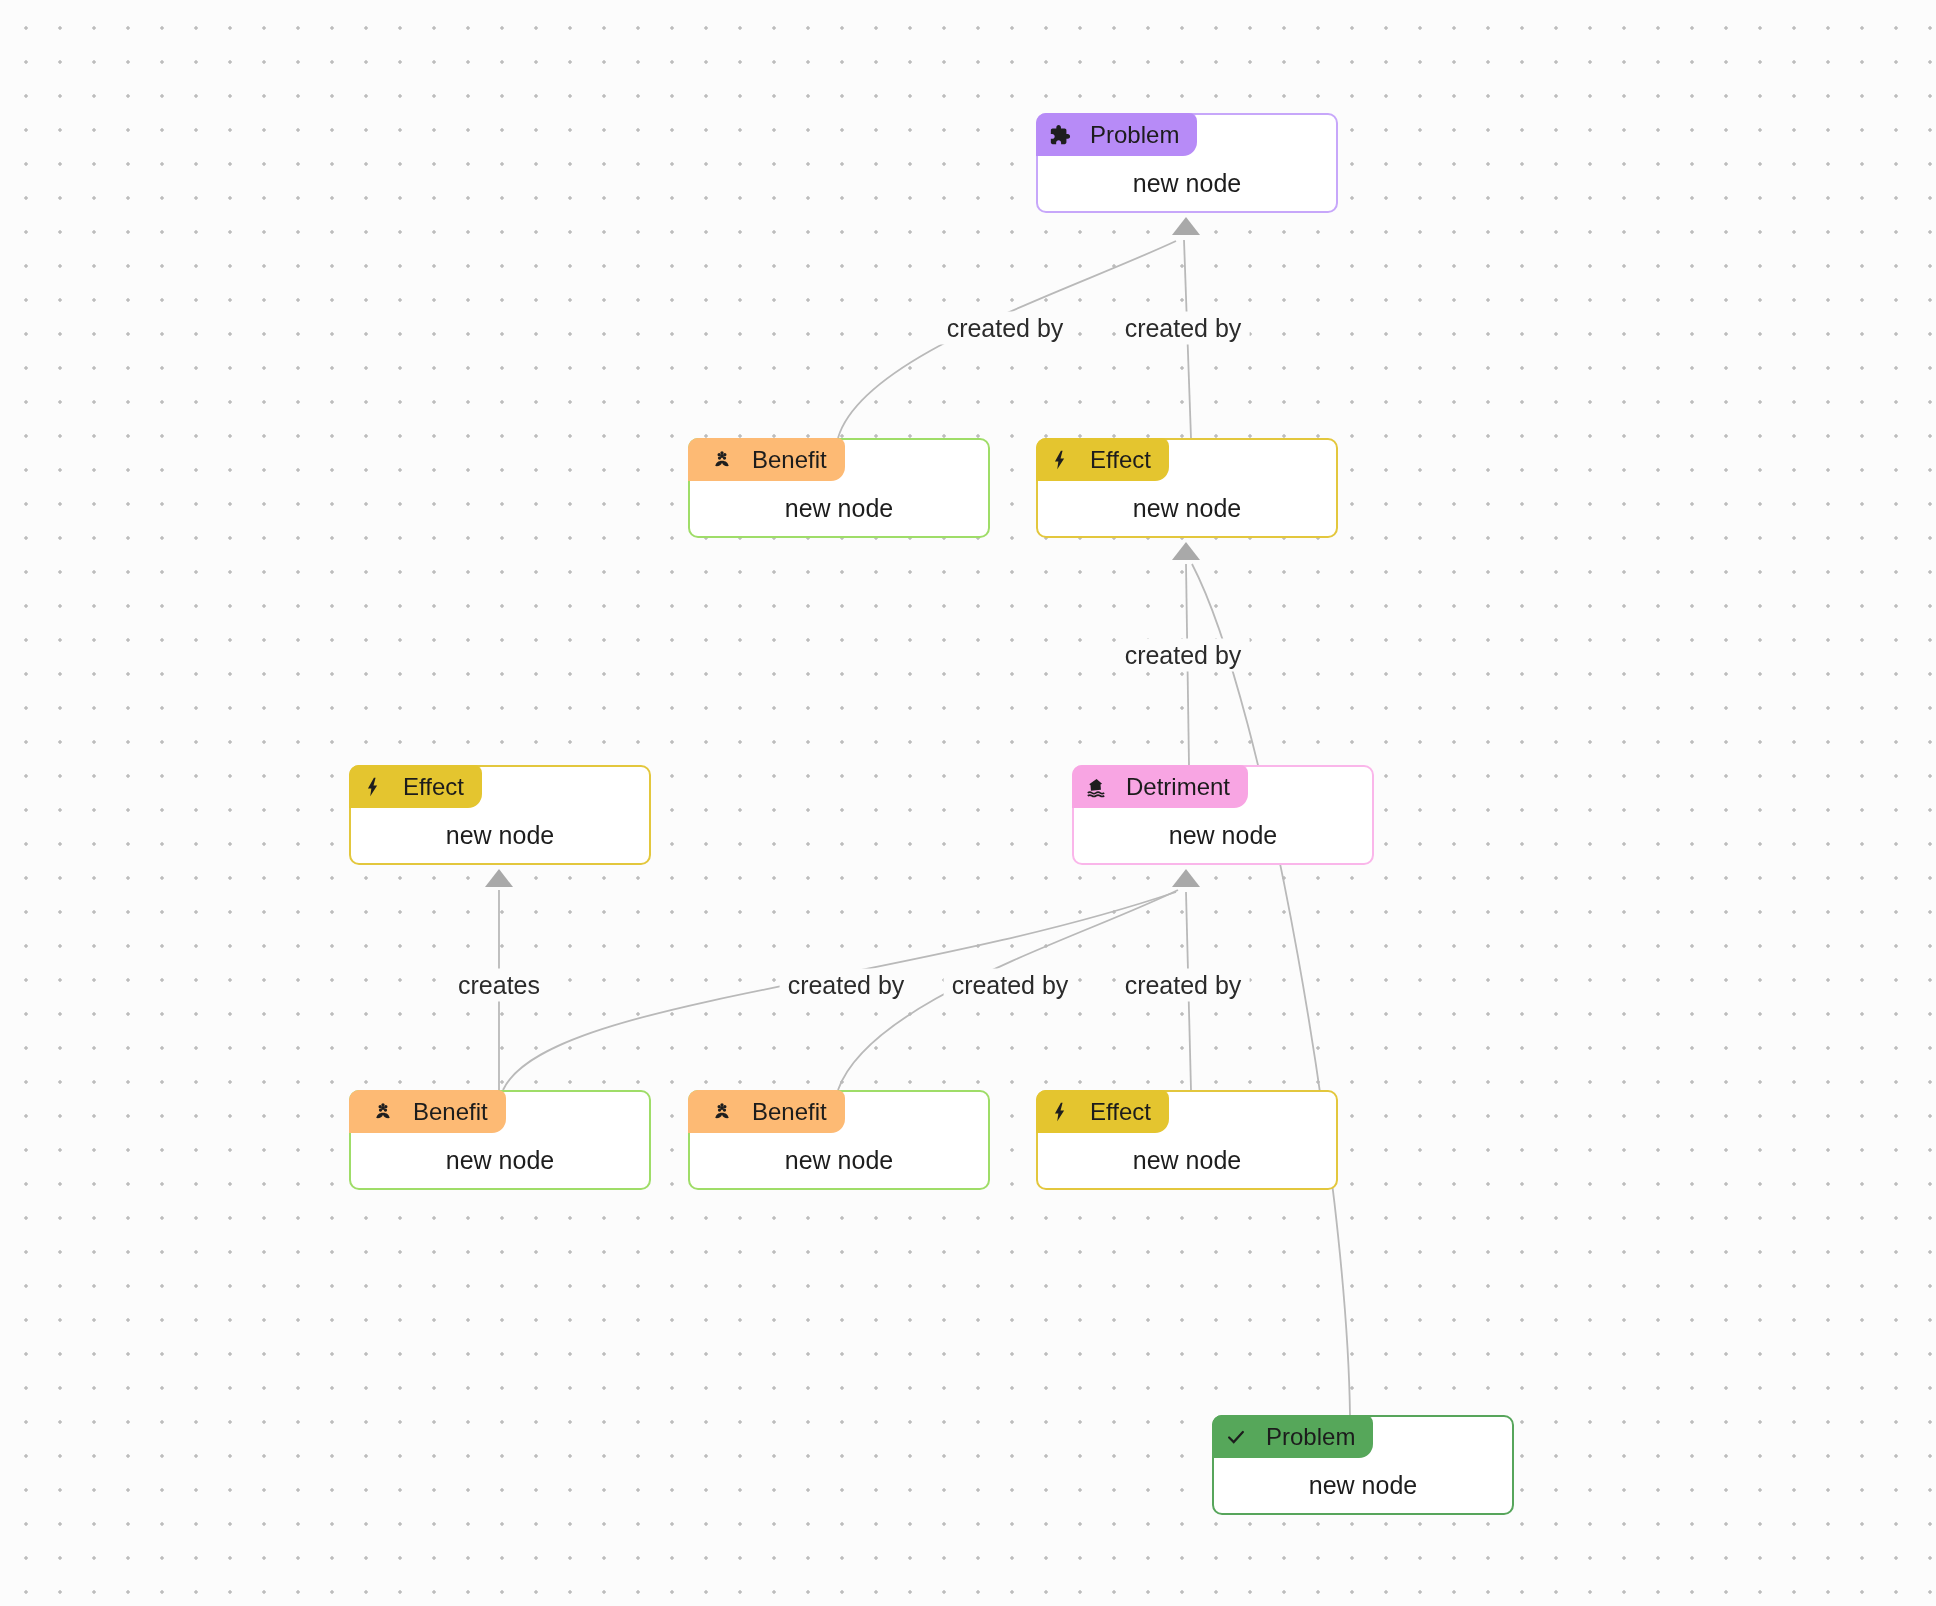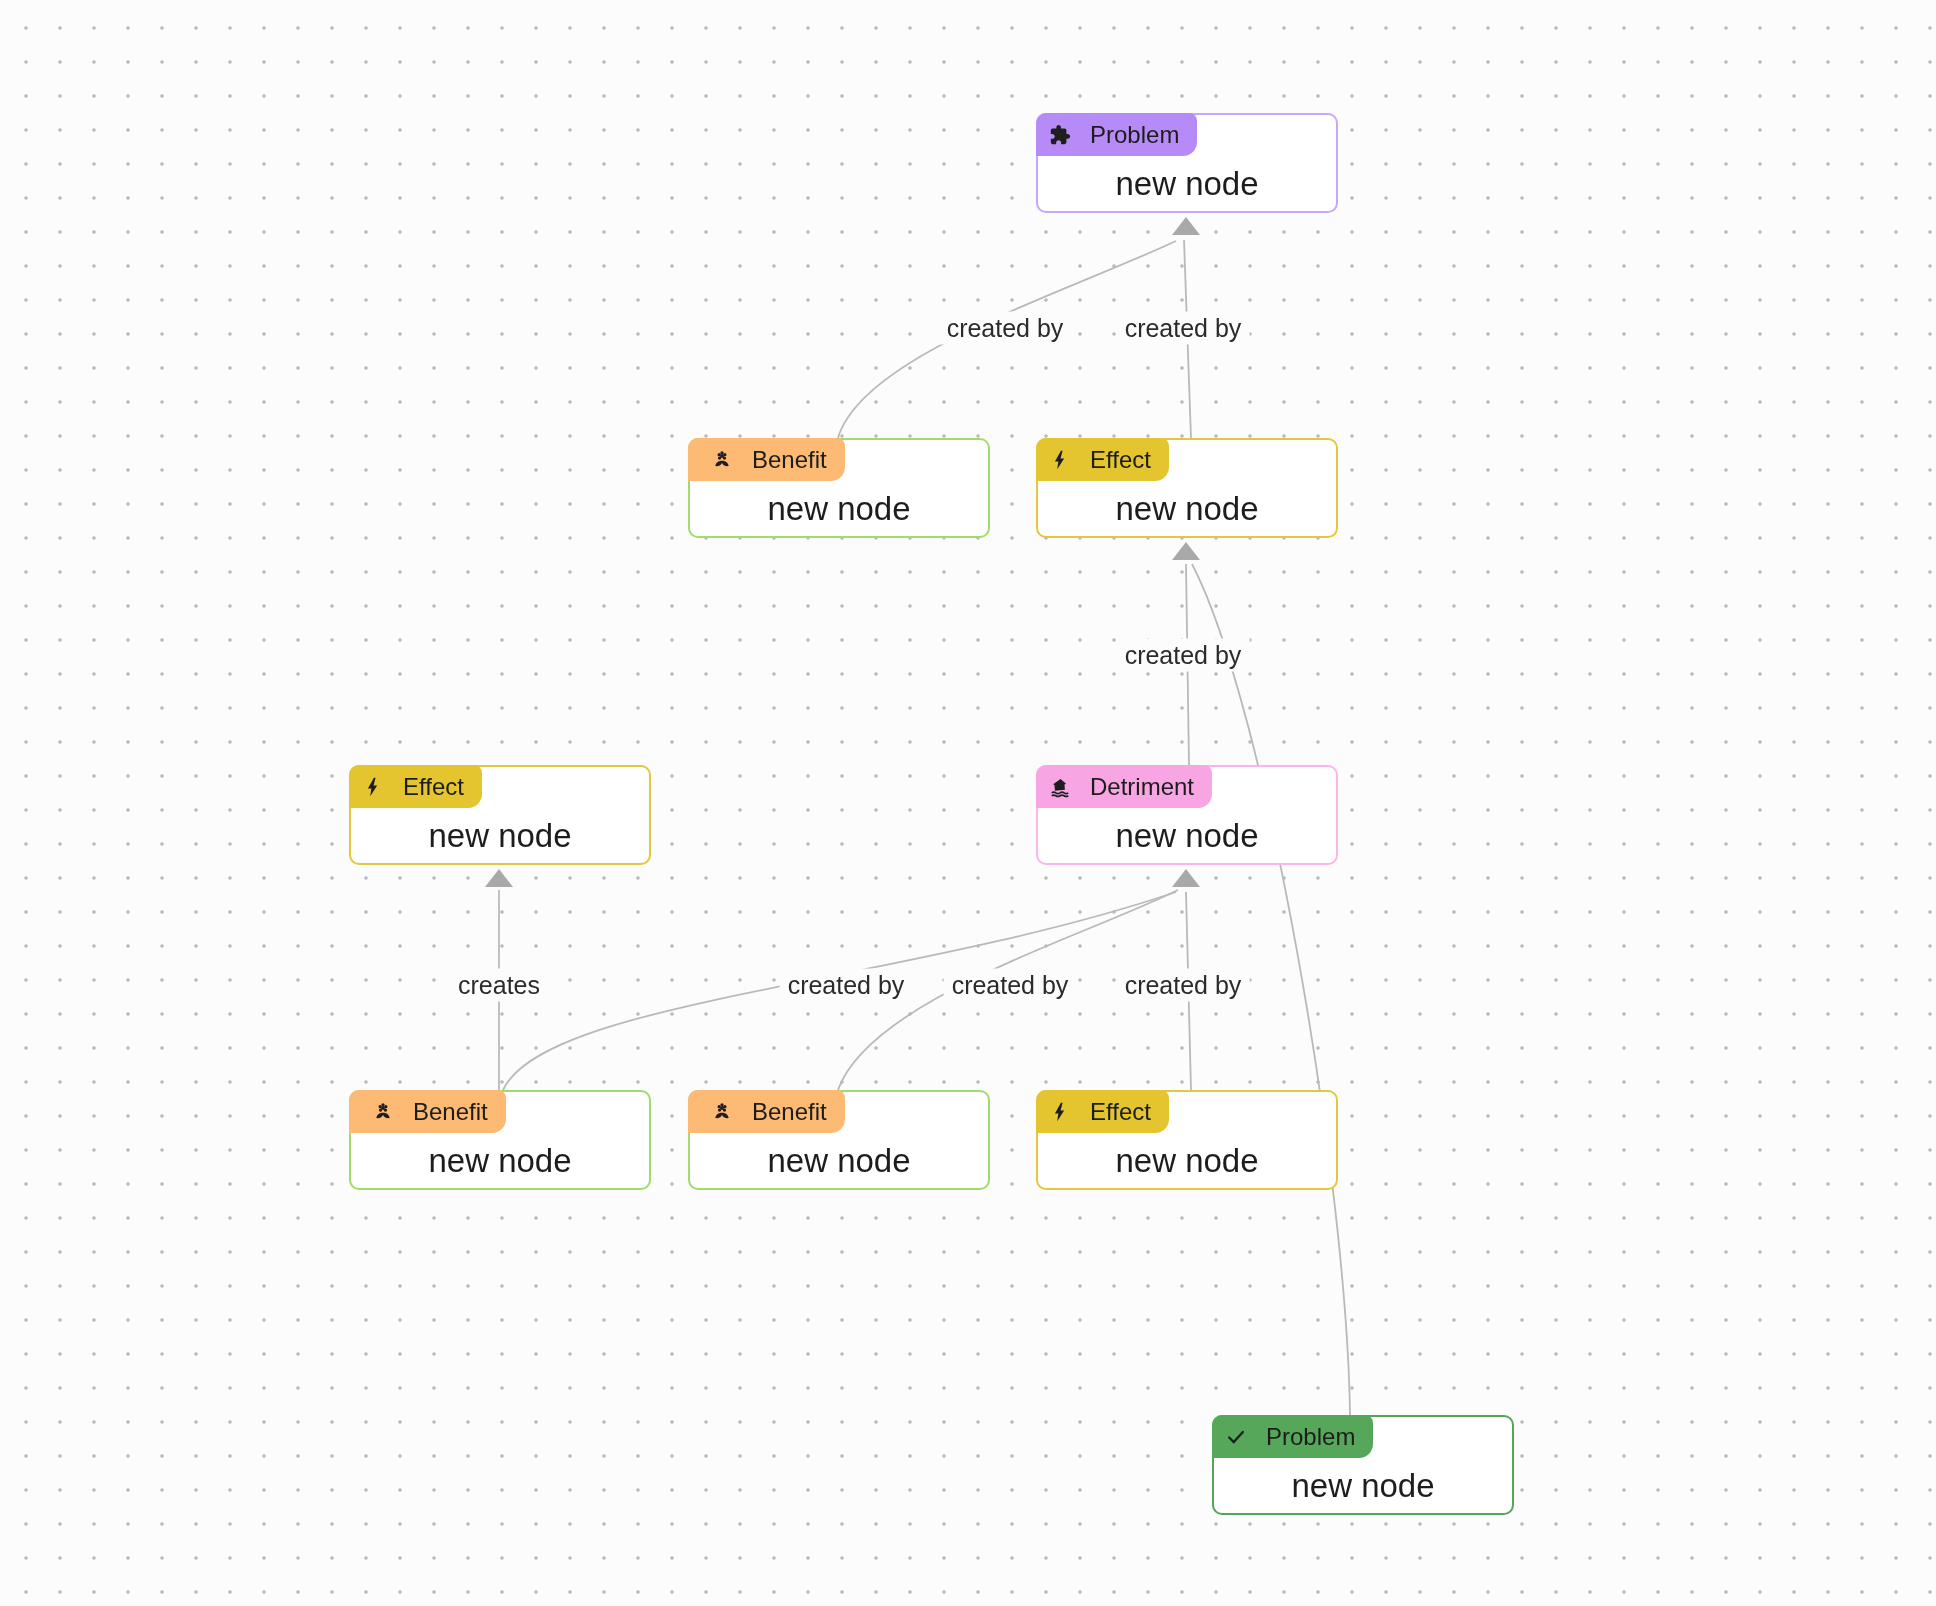"new node" .node .node-title { font-size: 33px -> 25px }
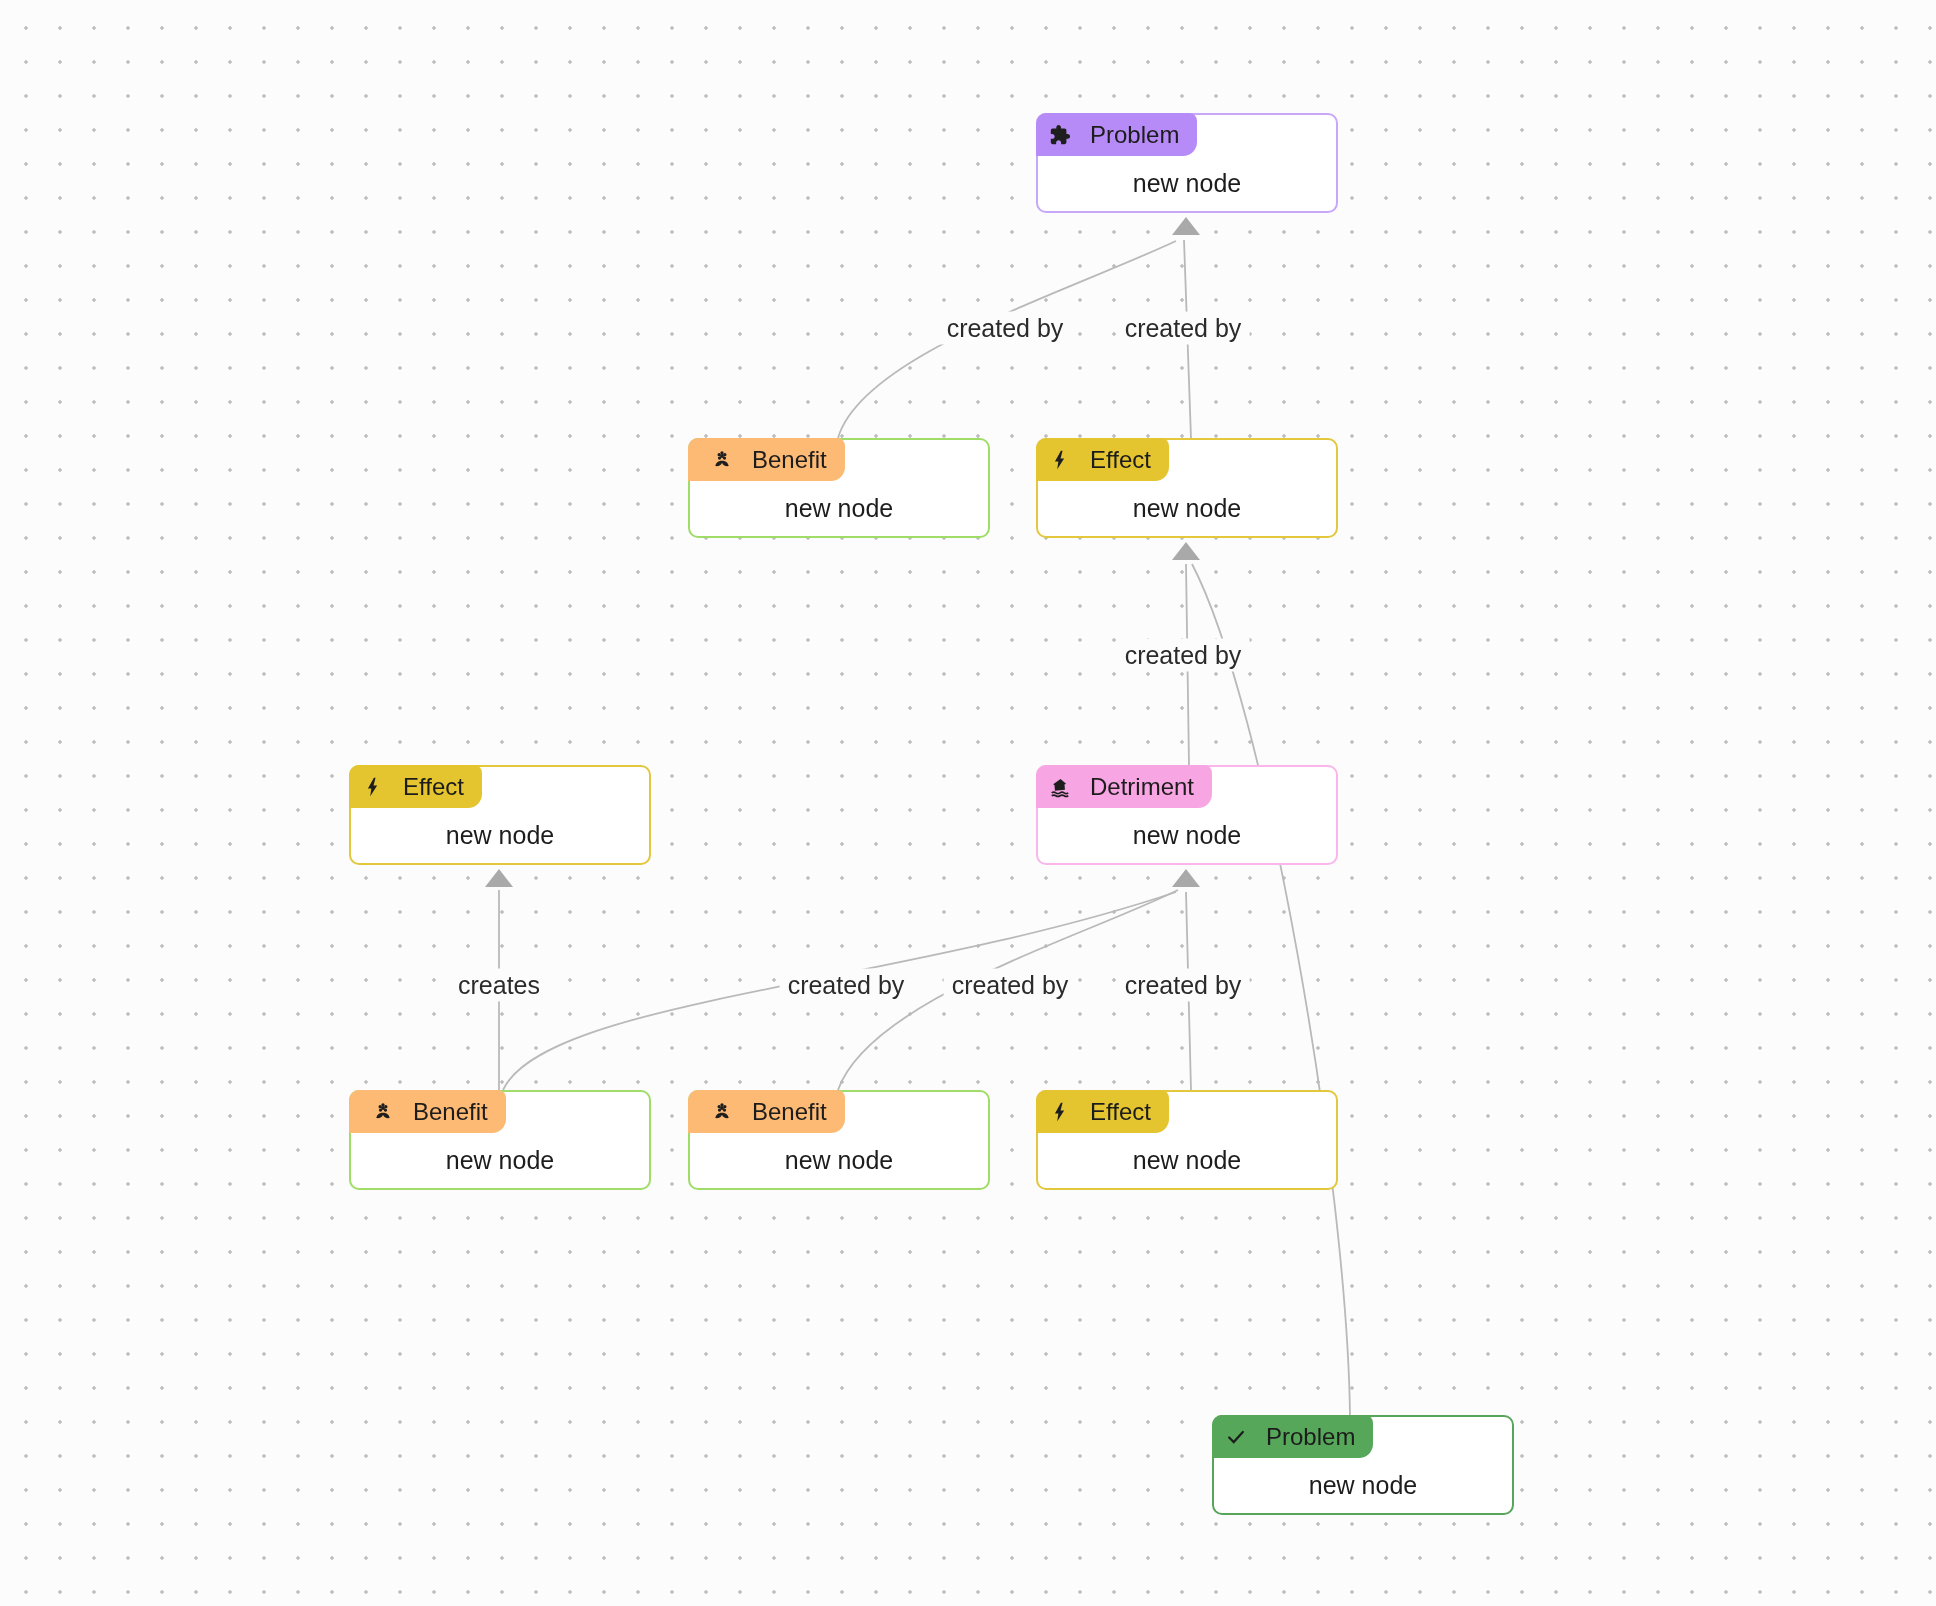"Detriment" .node--detriment { margin-left: none -> 36px }
